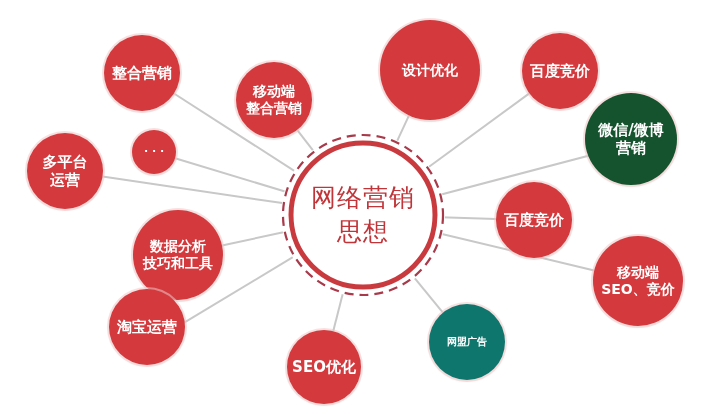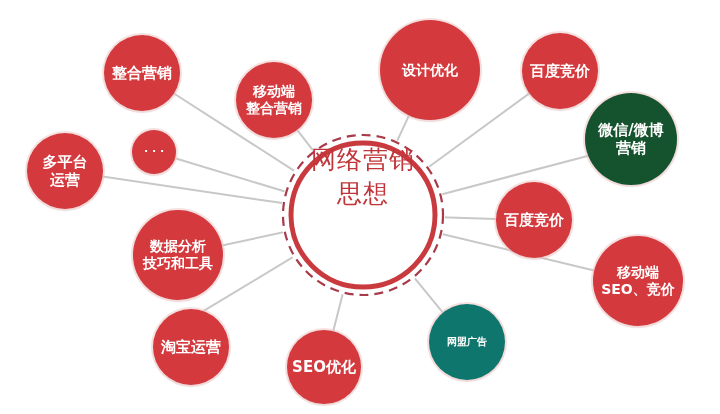"网络营销" .hub { justify-content: none -> center }
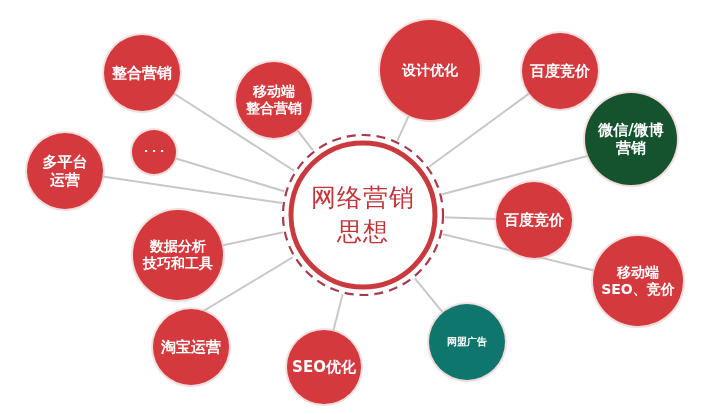"淘宝运营" div.node { margin-left: 44px -> none; top: 309px -> 289px }
